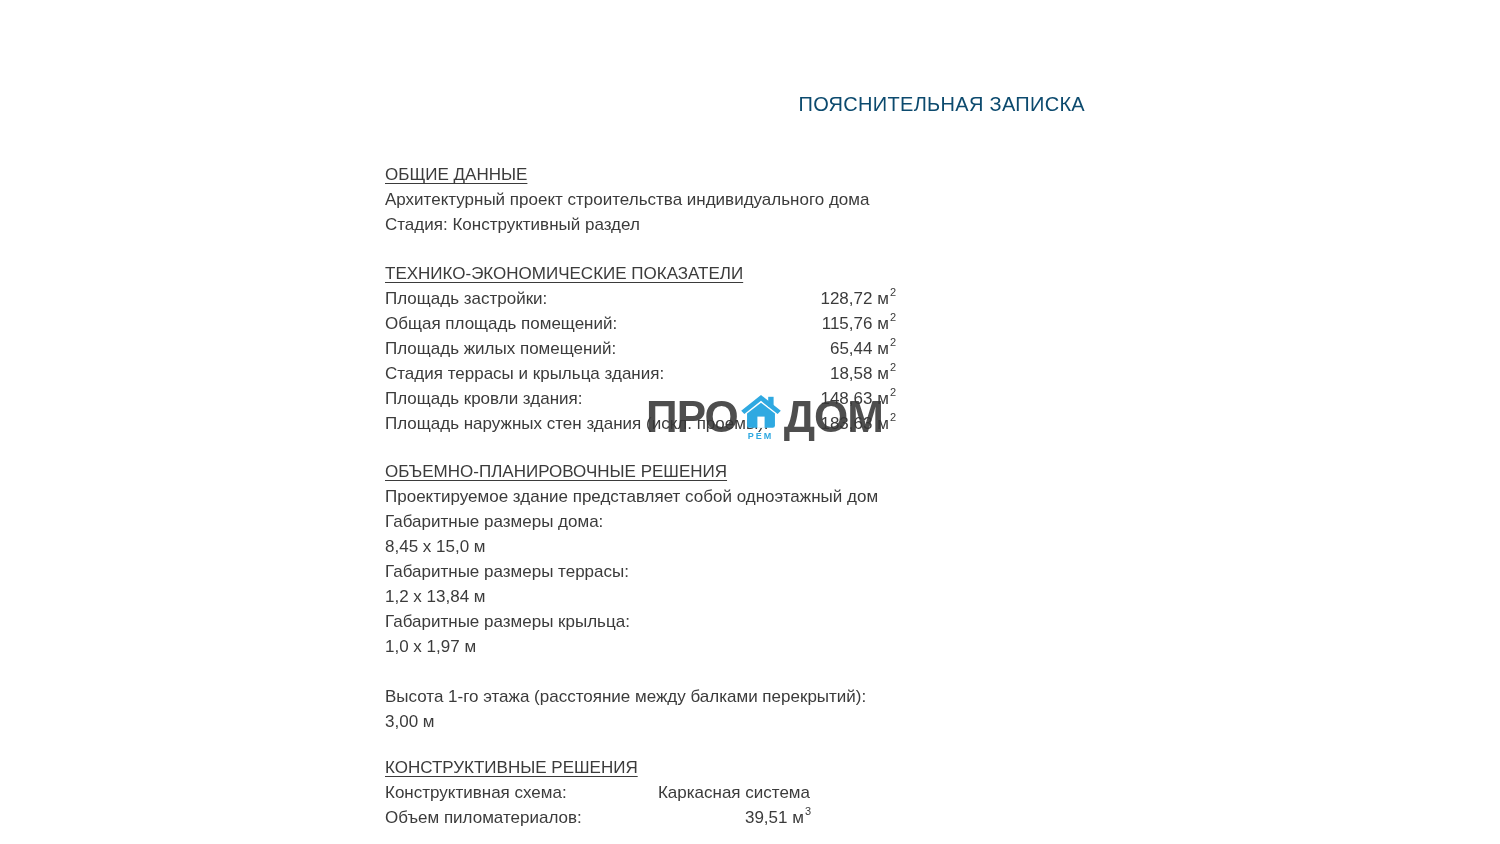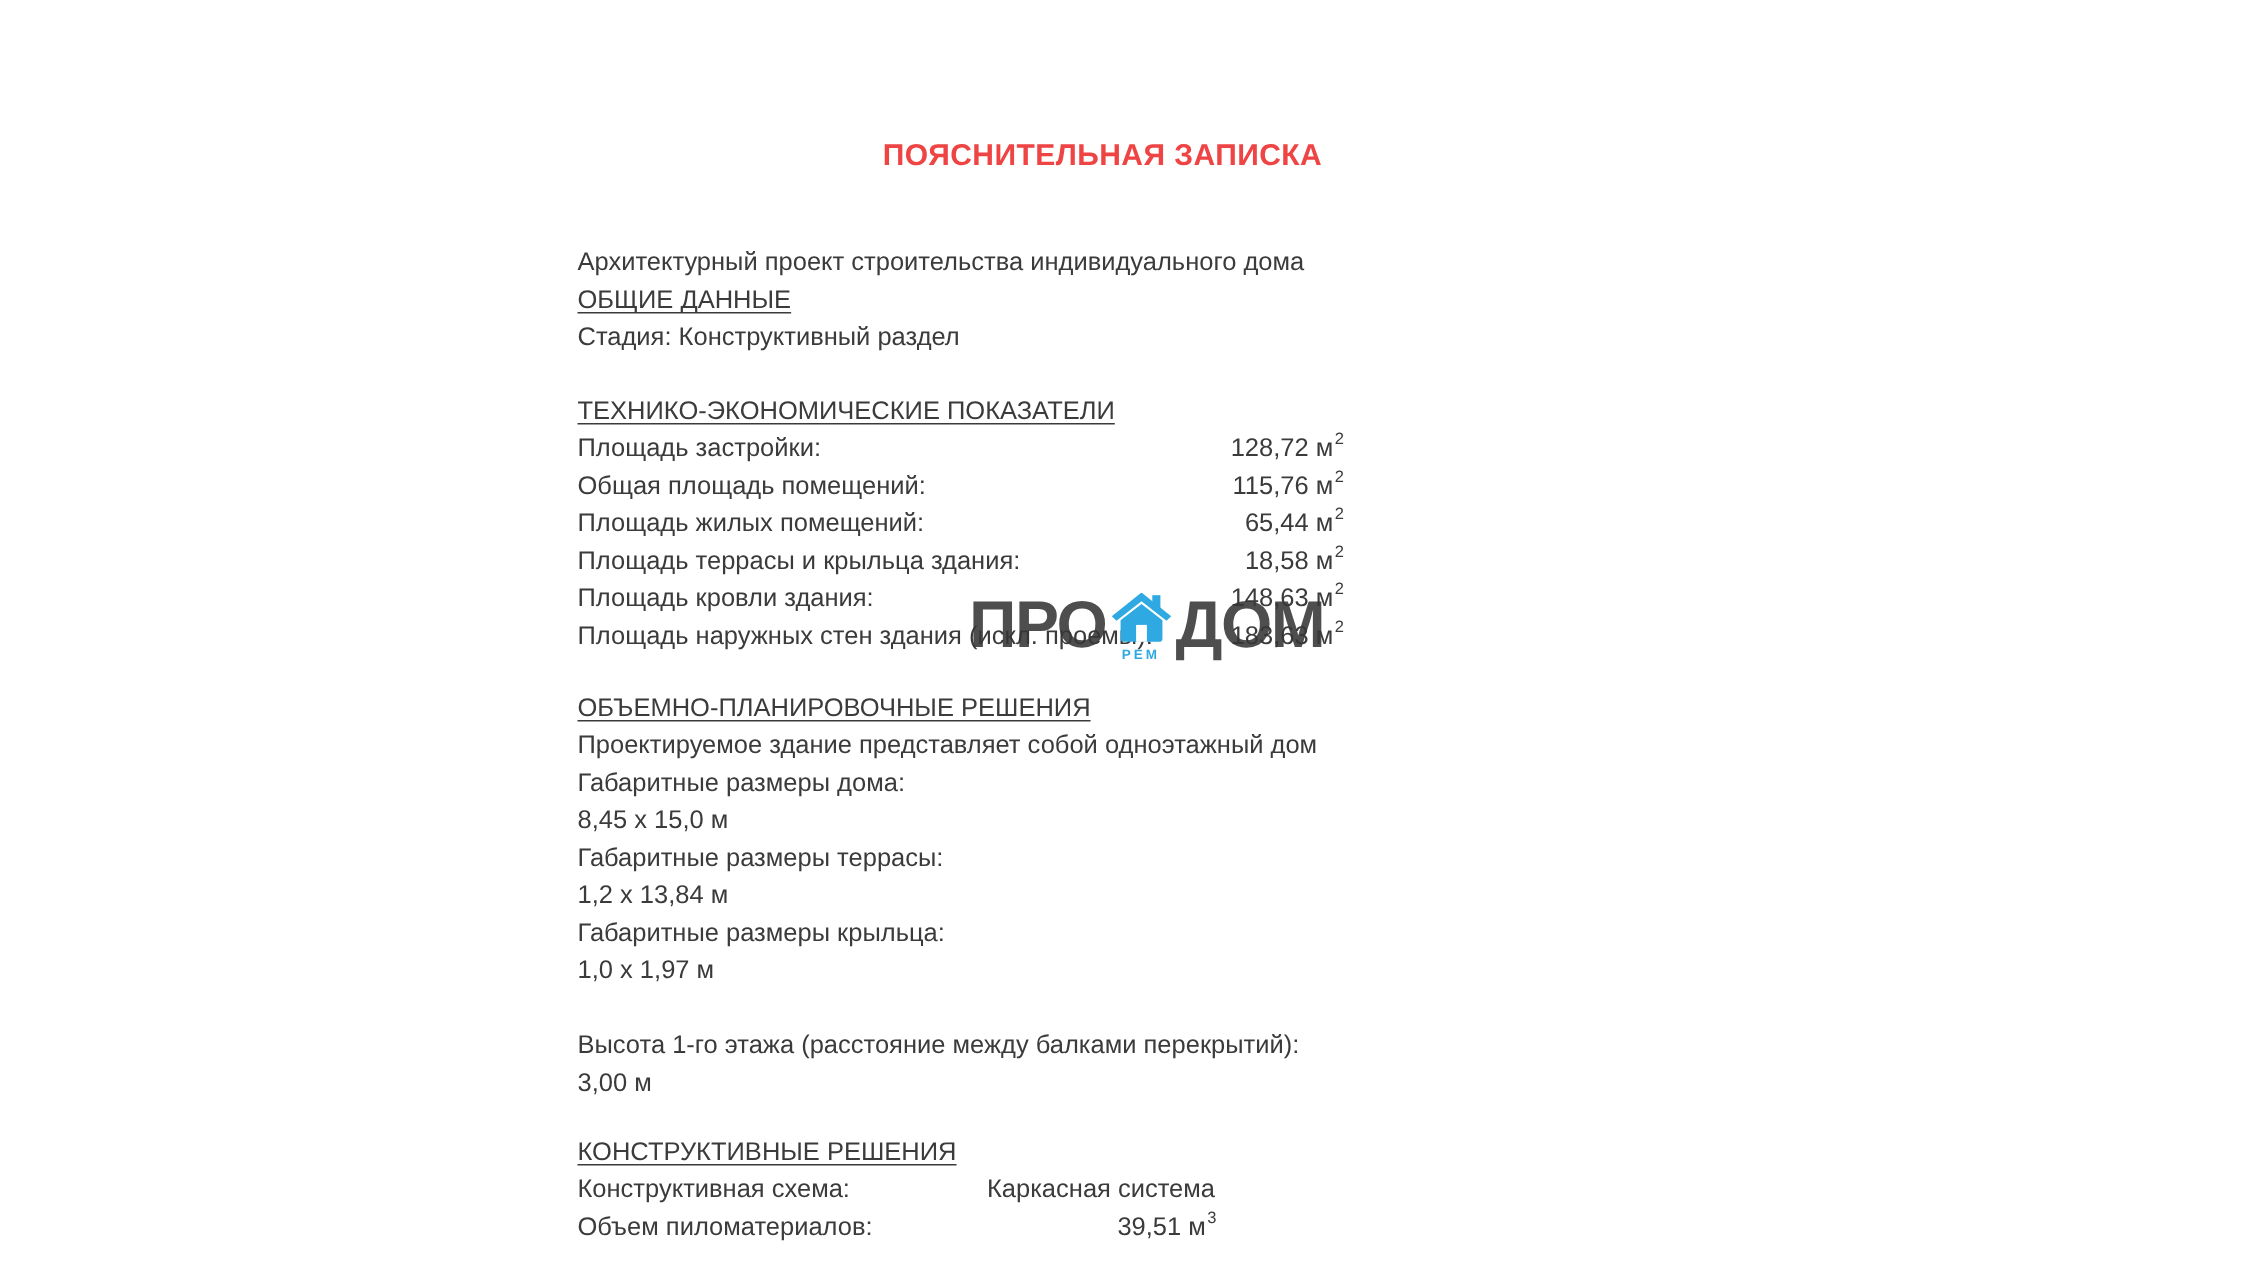"ПОЯСНИТЕЛЬНАЯ ЗАПИСКА" .title { color: #ef4444 -> #0c4a6e; font-weight: 700 -> 400; text-align: center -> right }
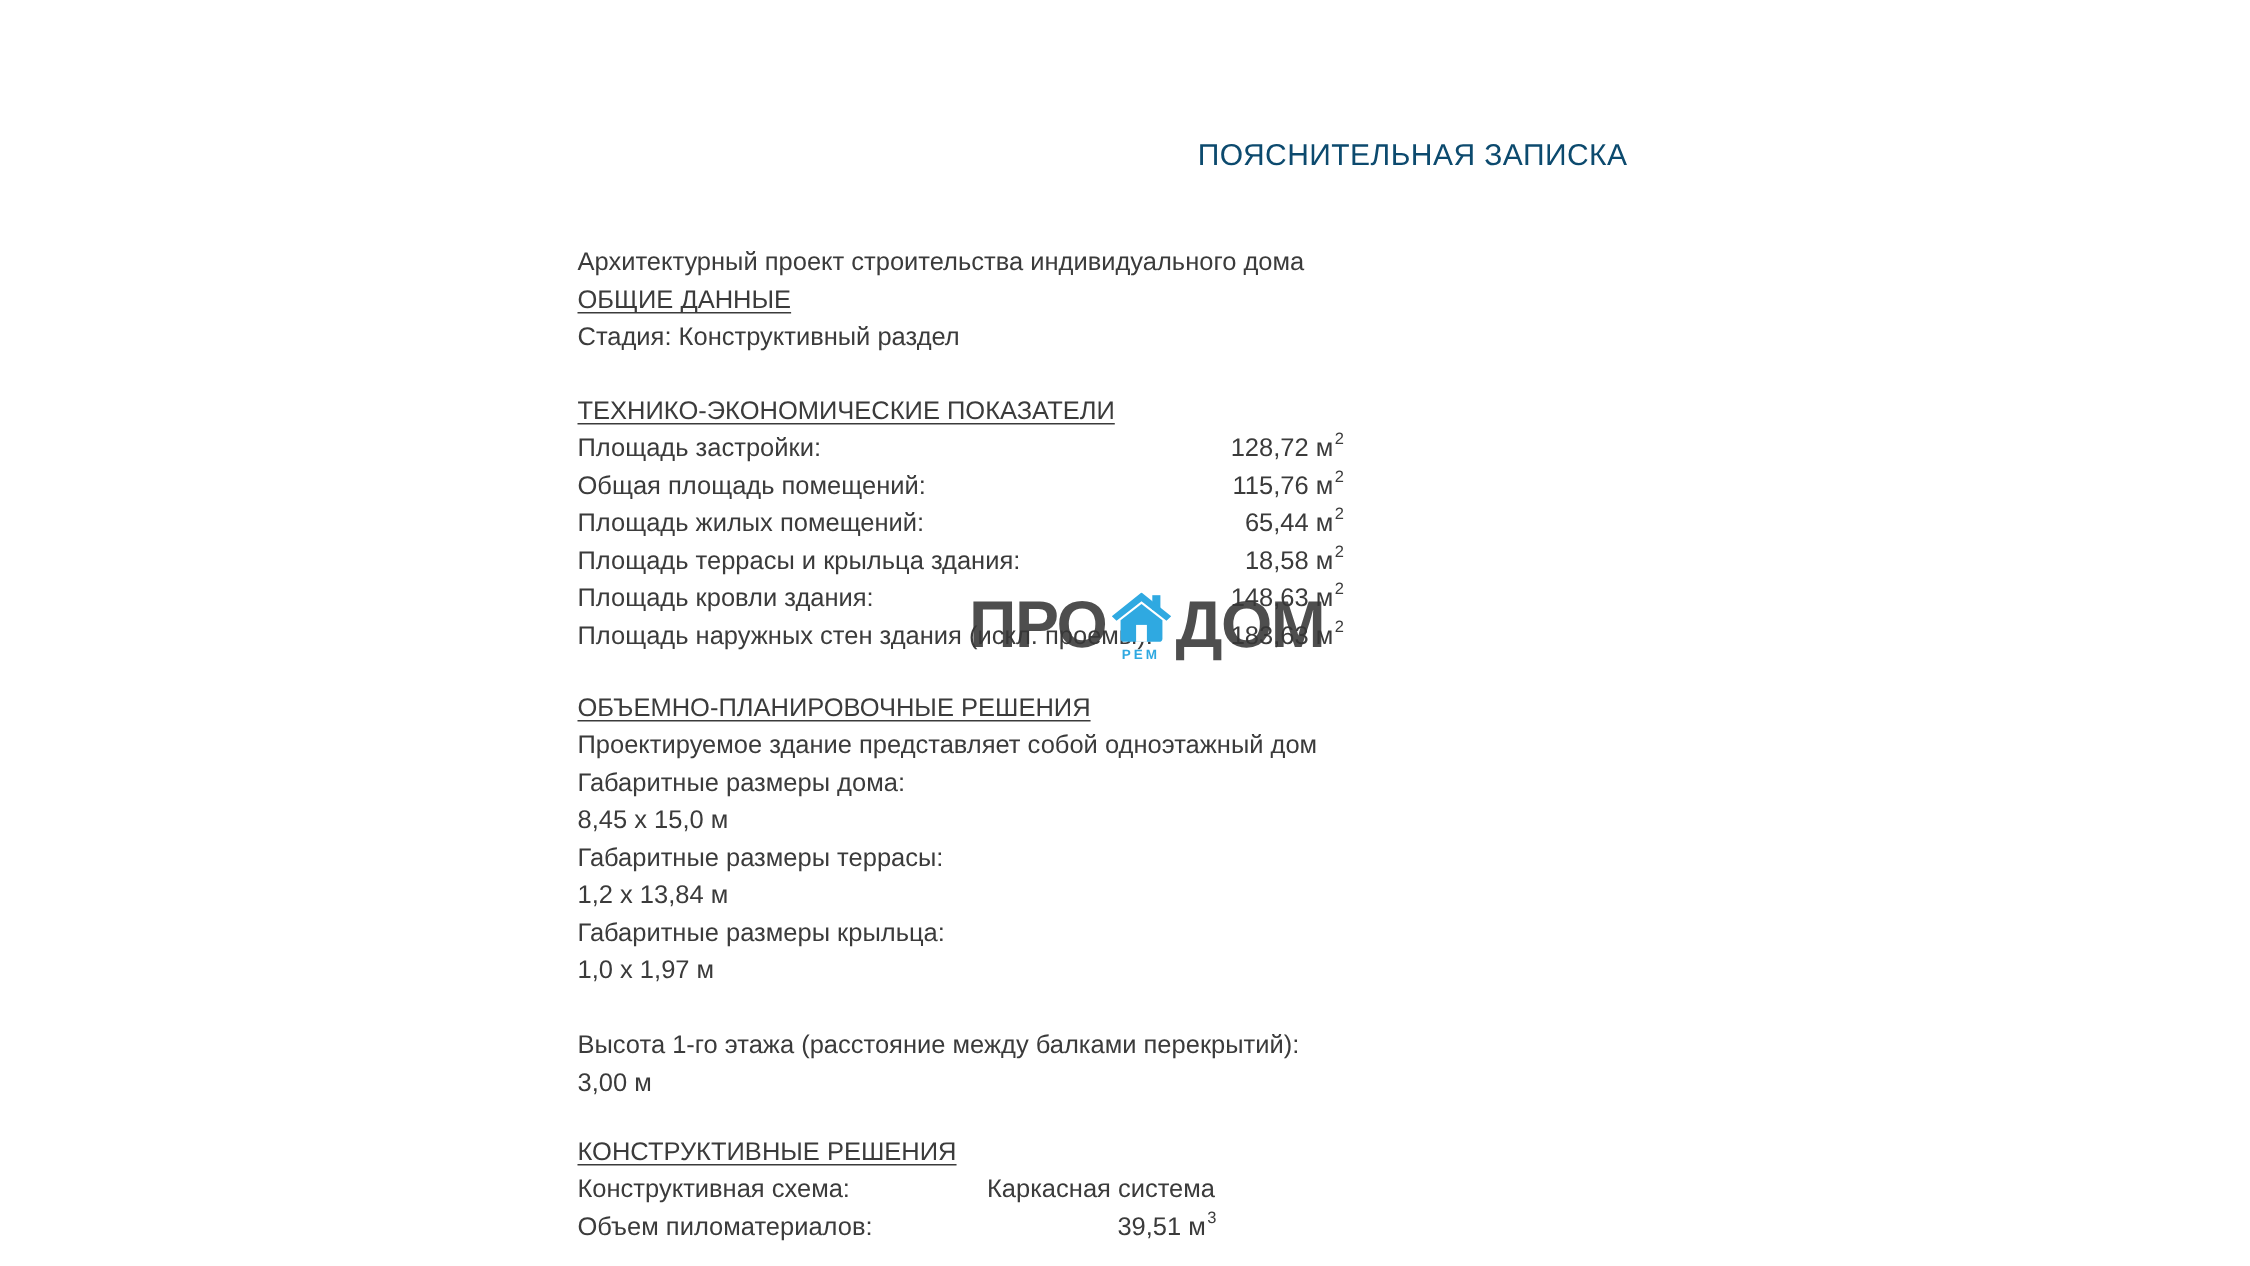"Архитектурный проект строительства" div { order: before "ОБЩИЕ ДАННЫЕ" -> after "ОБЩИЕ ДАННЫЕ" }
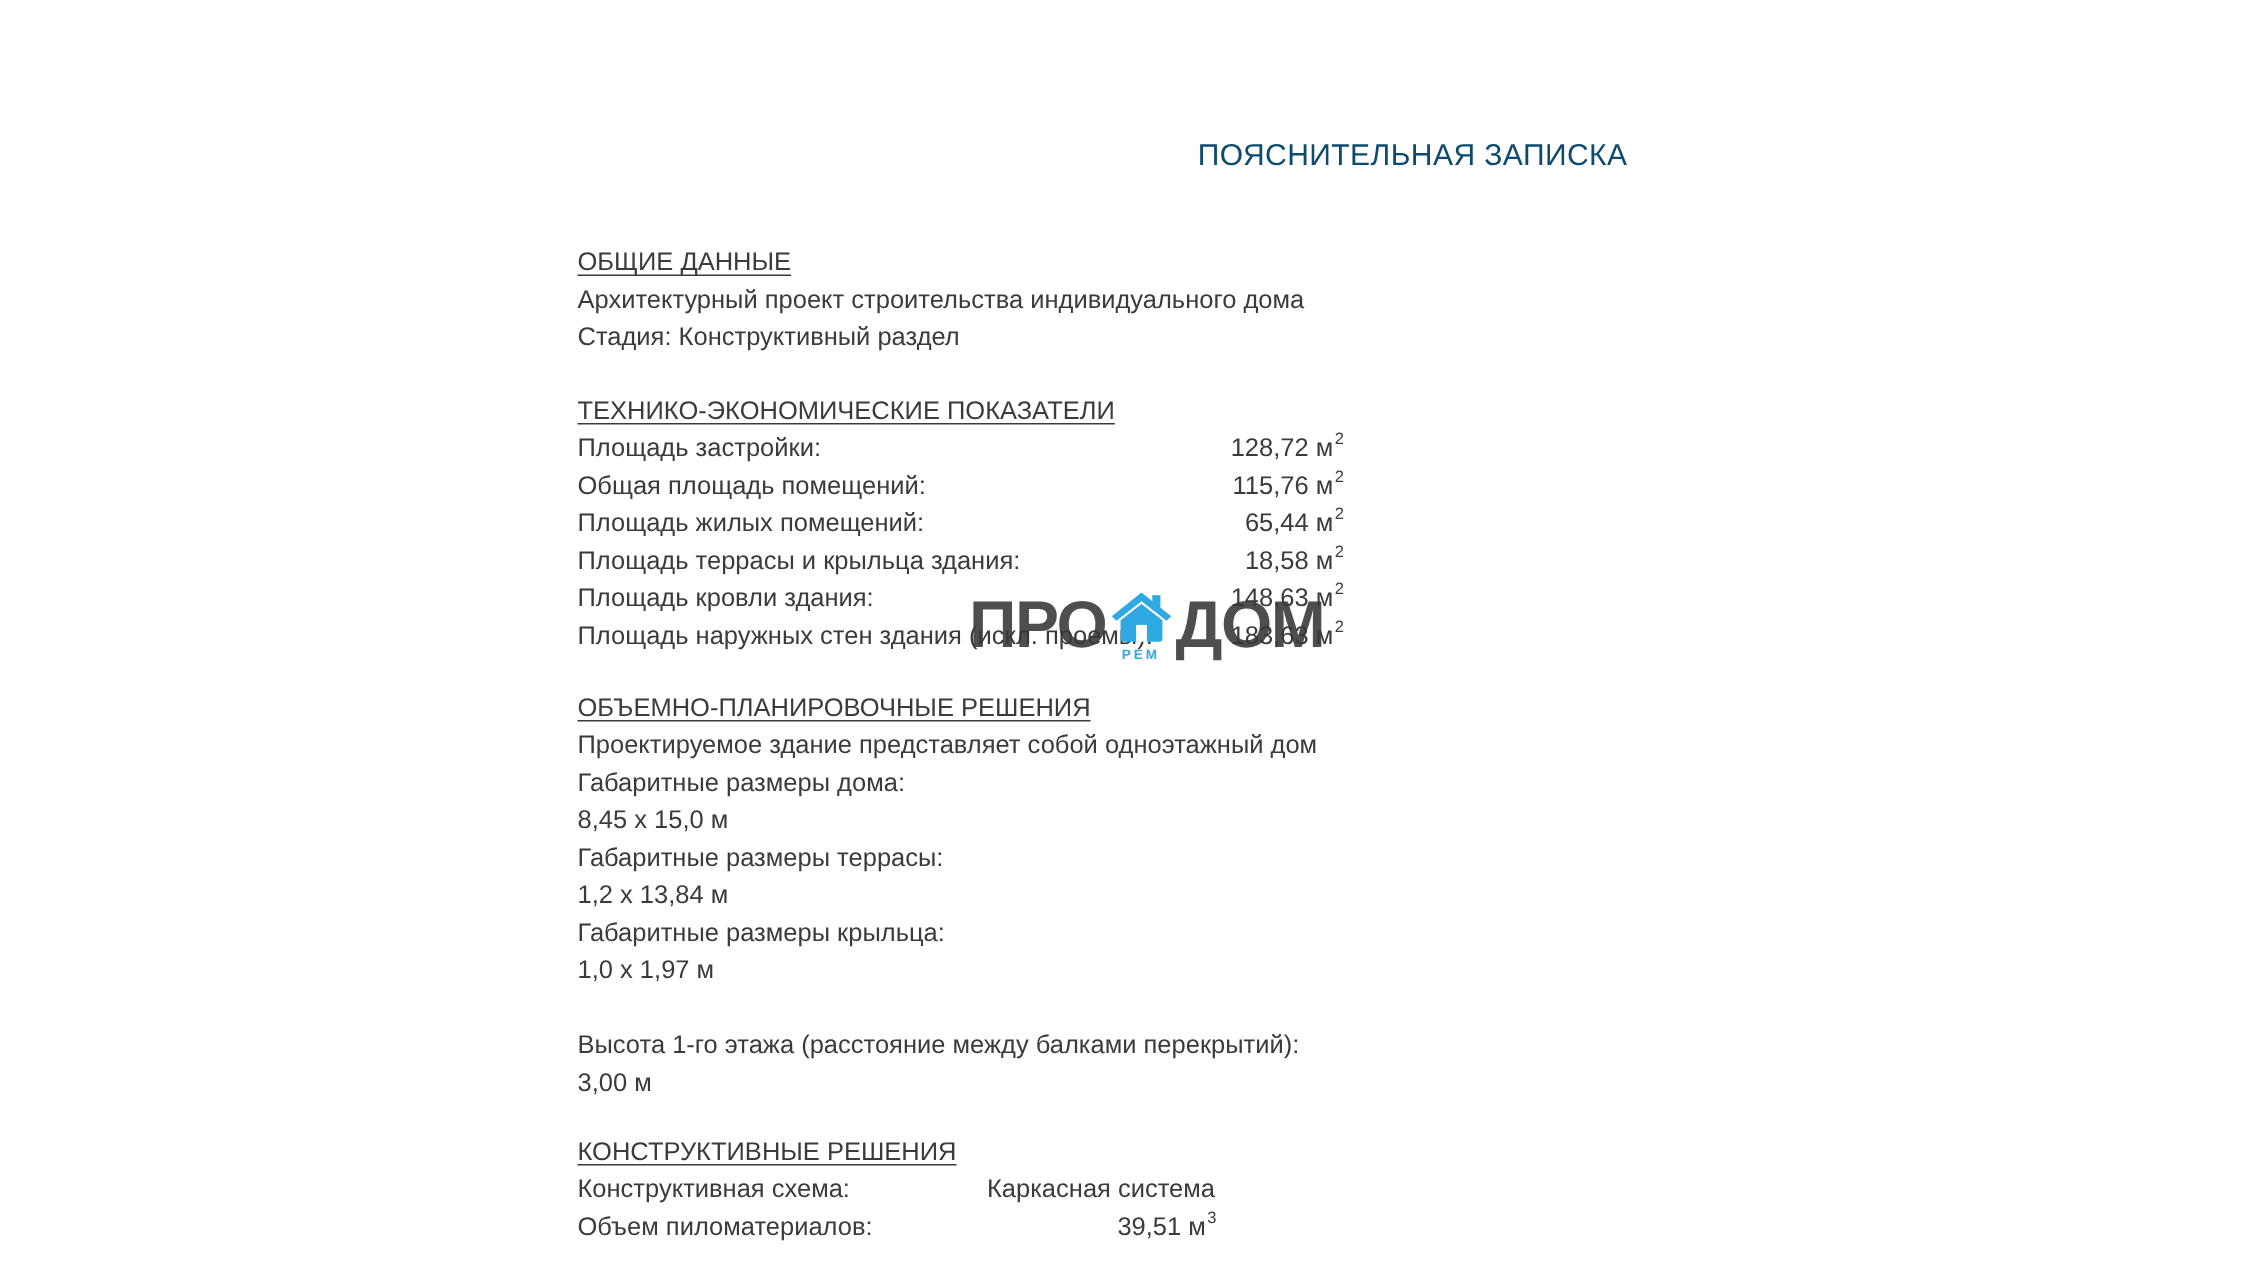"Площадь террасы и крыльца здания:" span.lbl { text: Площадь -> Стадия }
